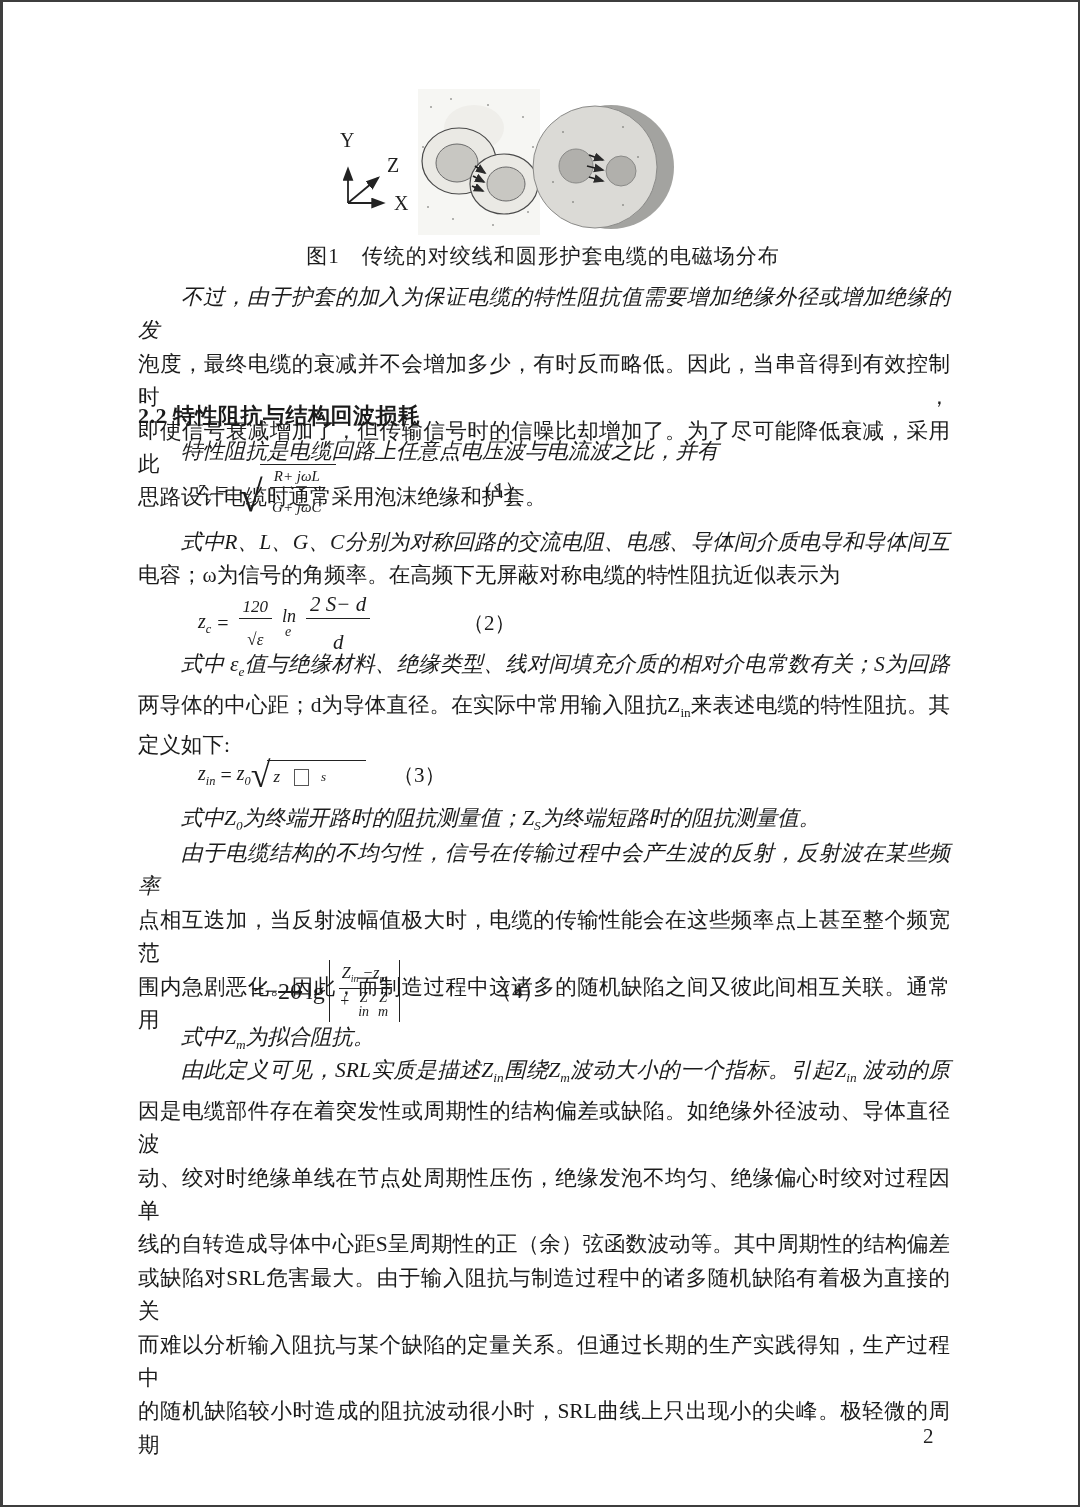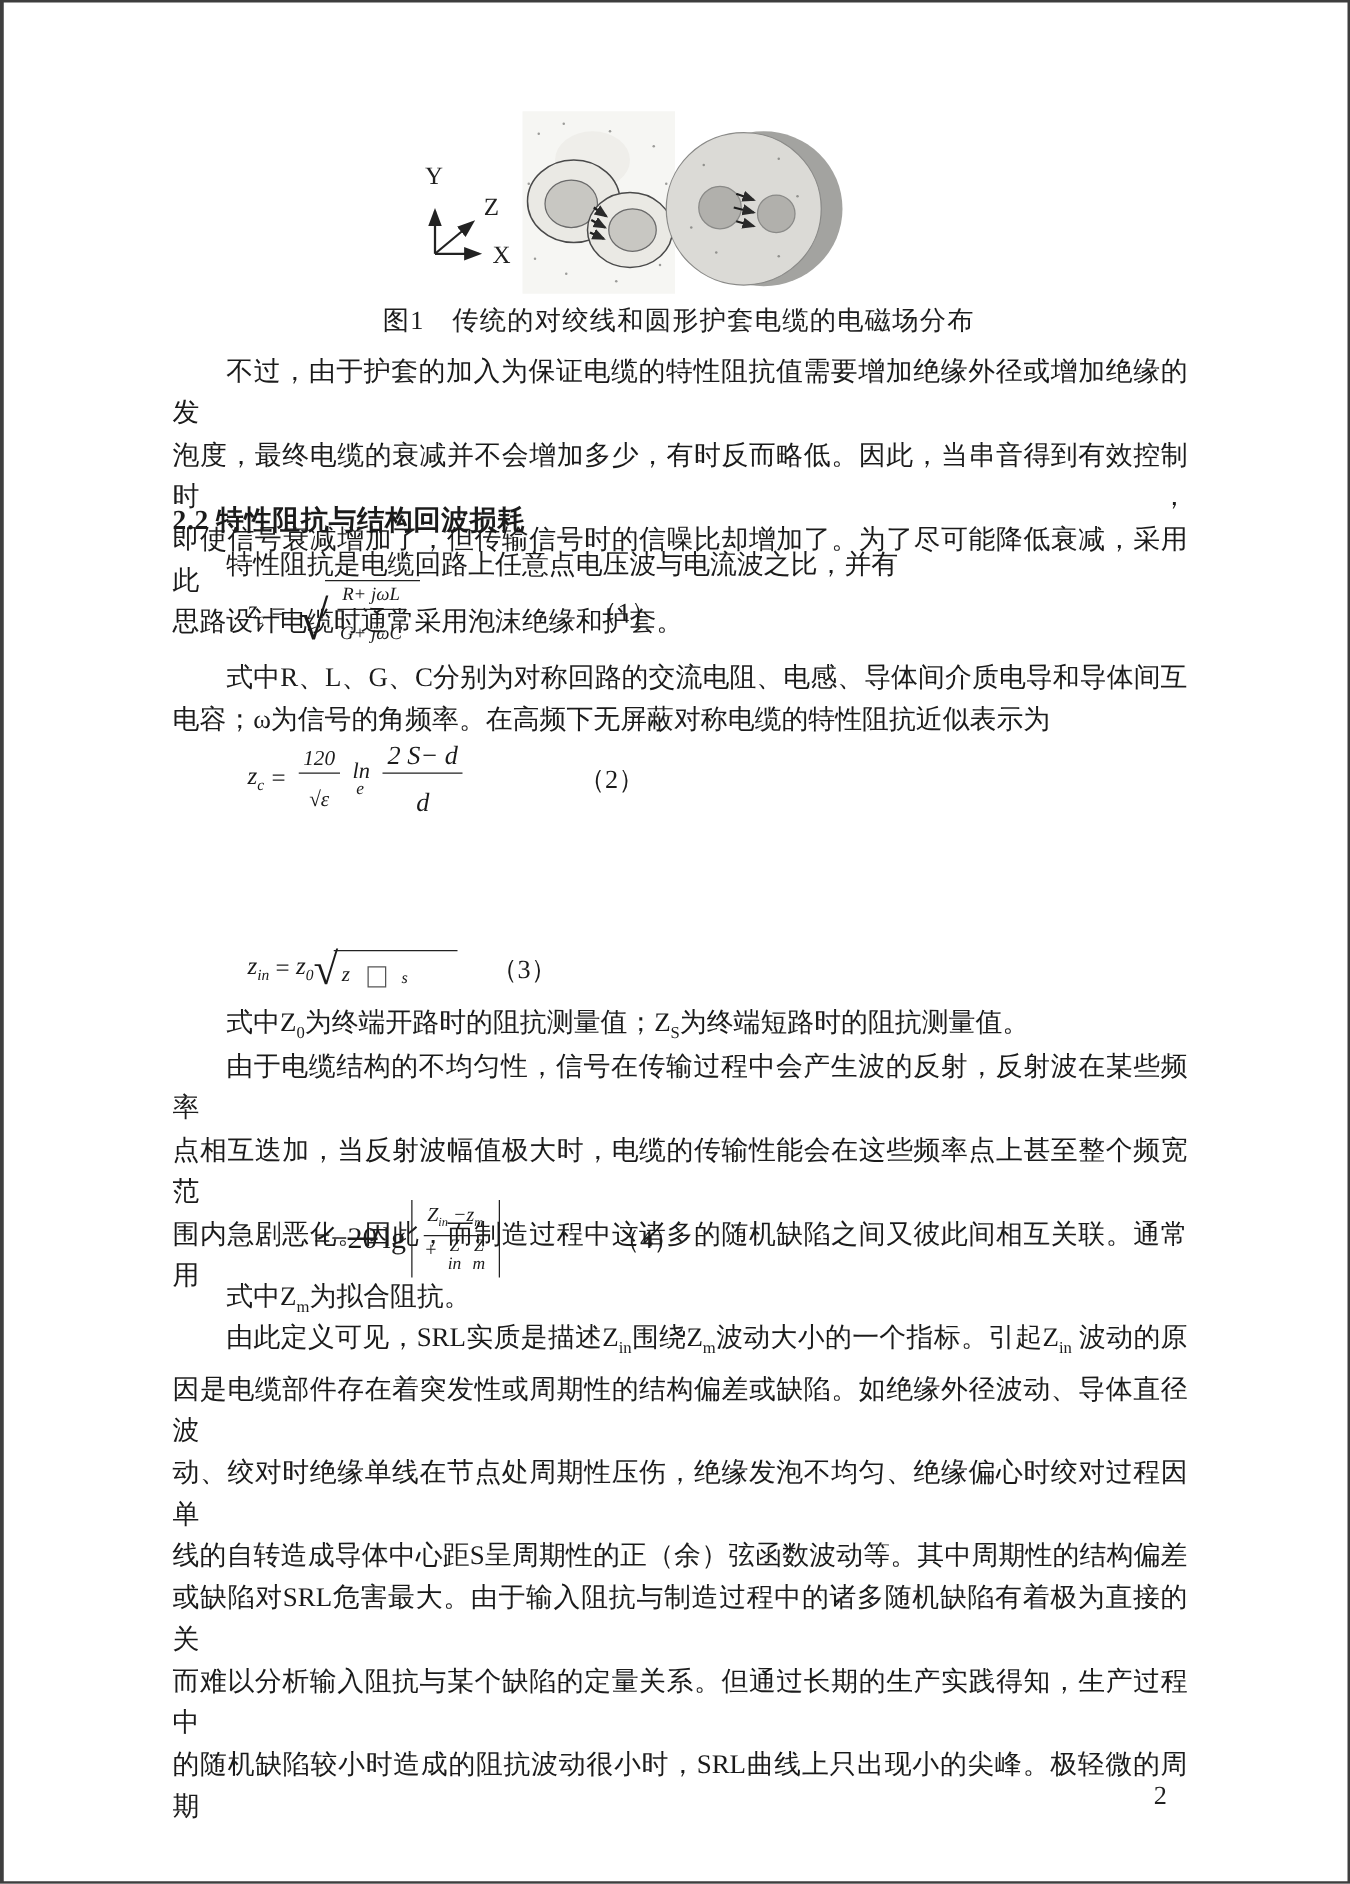"不过，由于护套的加入为保证电缆的特性阻抗值需要增加绝缘外径或增加绝缘的发" .ind { font-style: none -> italic }
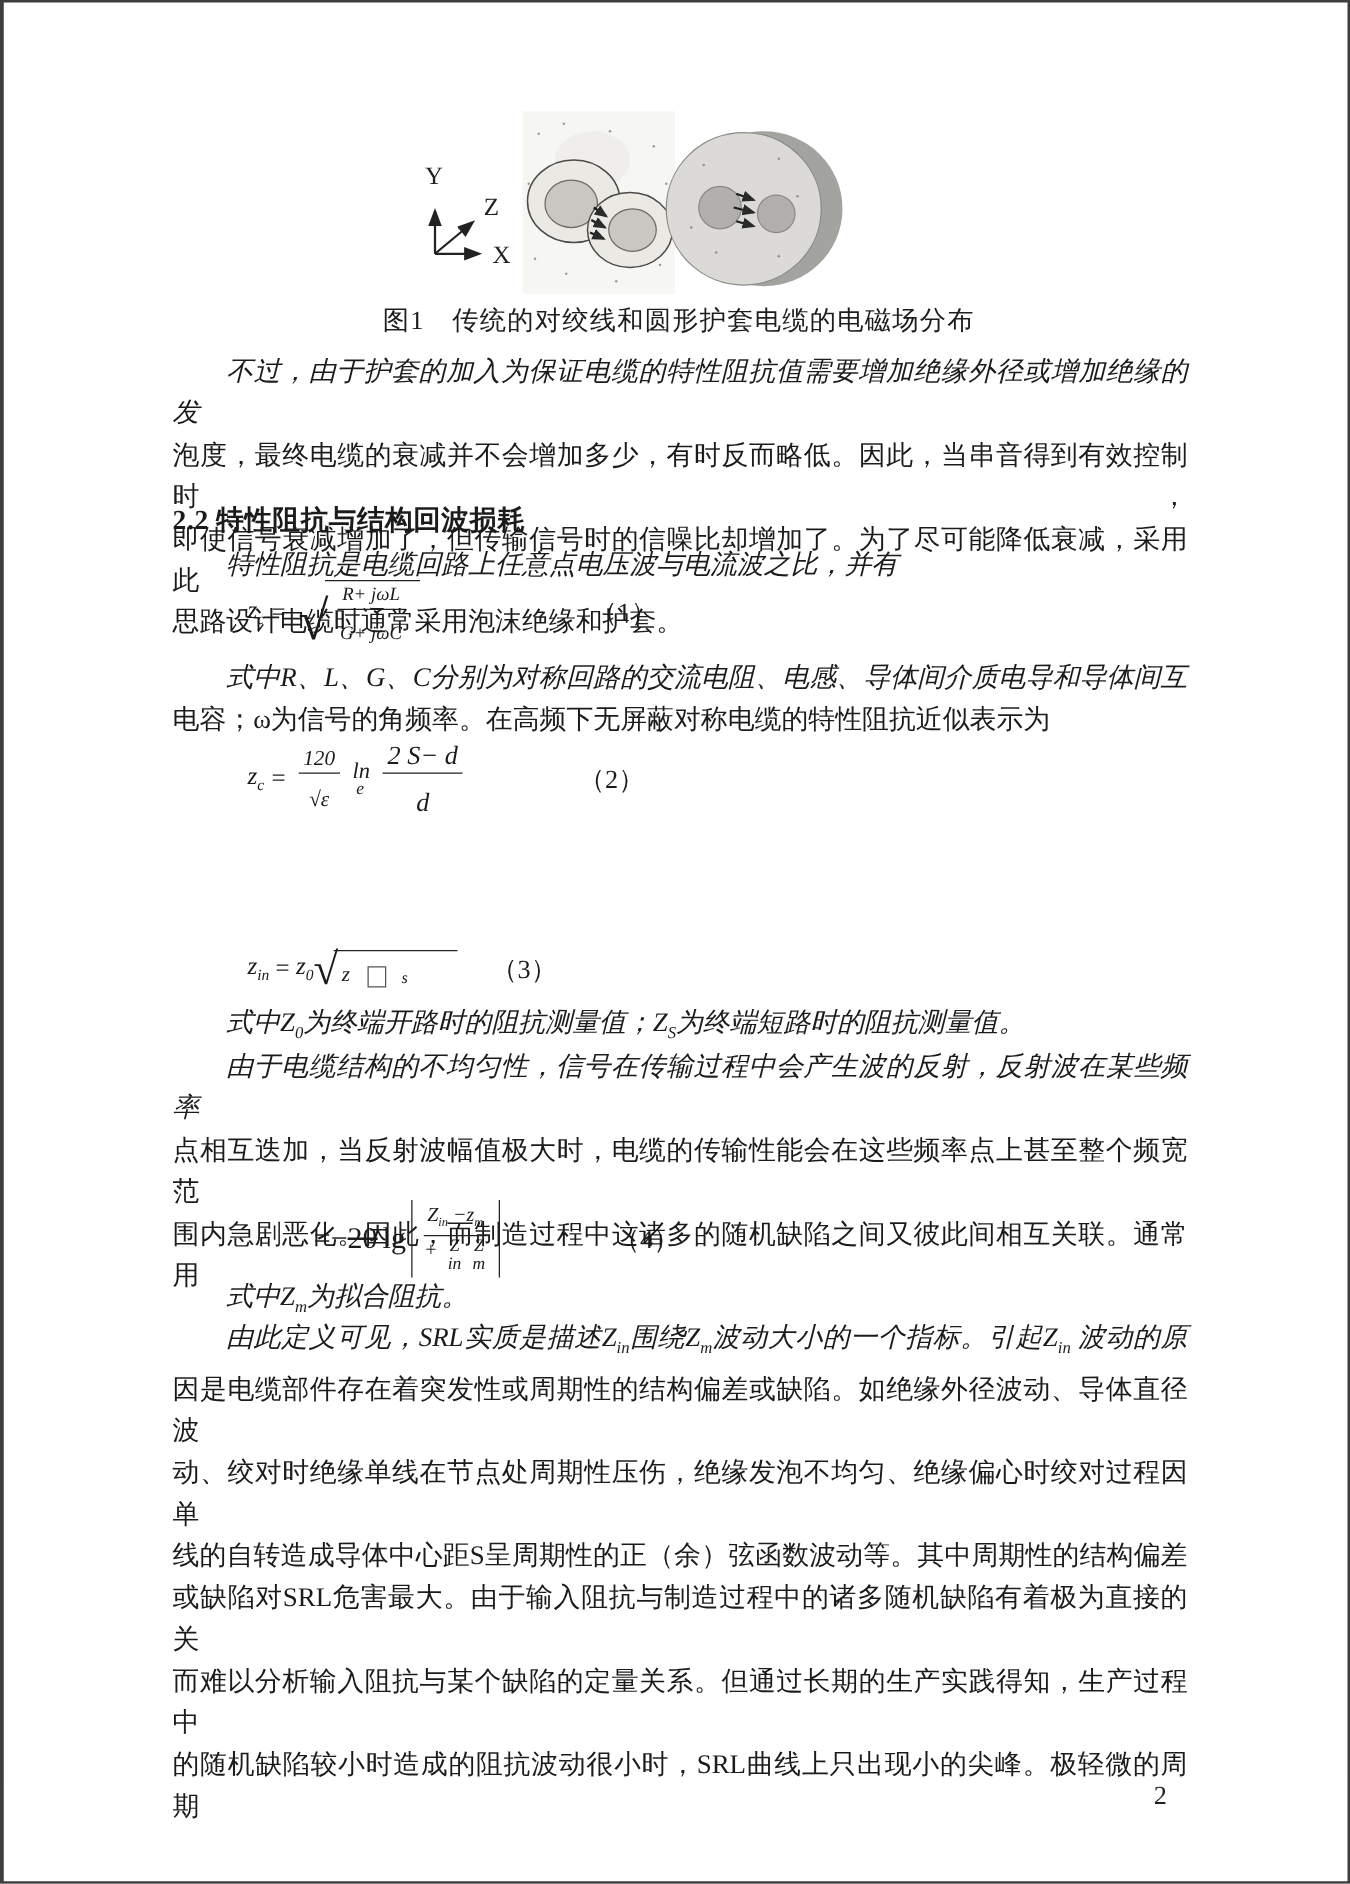"R+ jωL" .sqrt .inner { align-items: flex-end -> center }
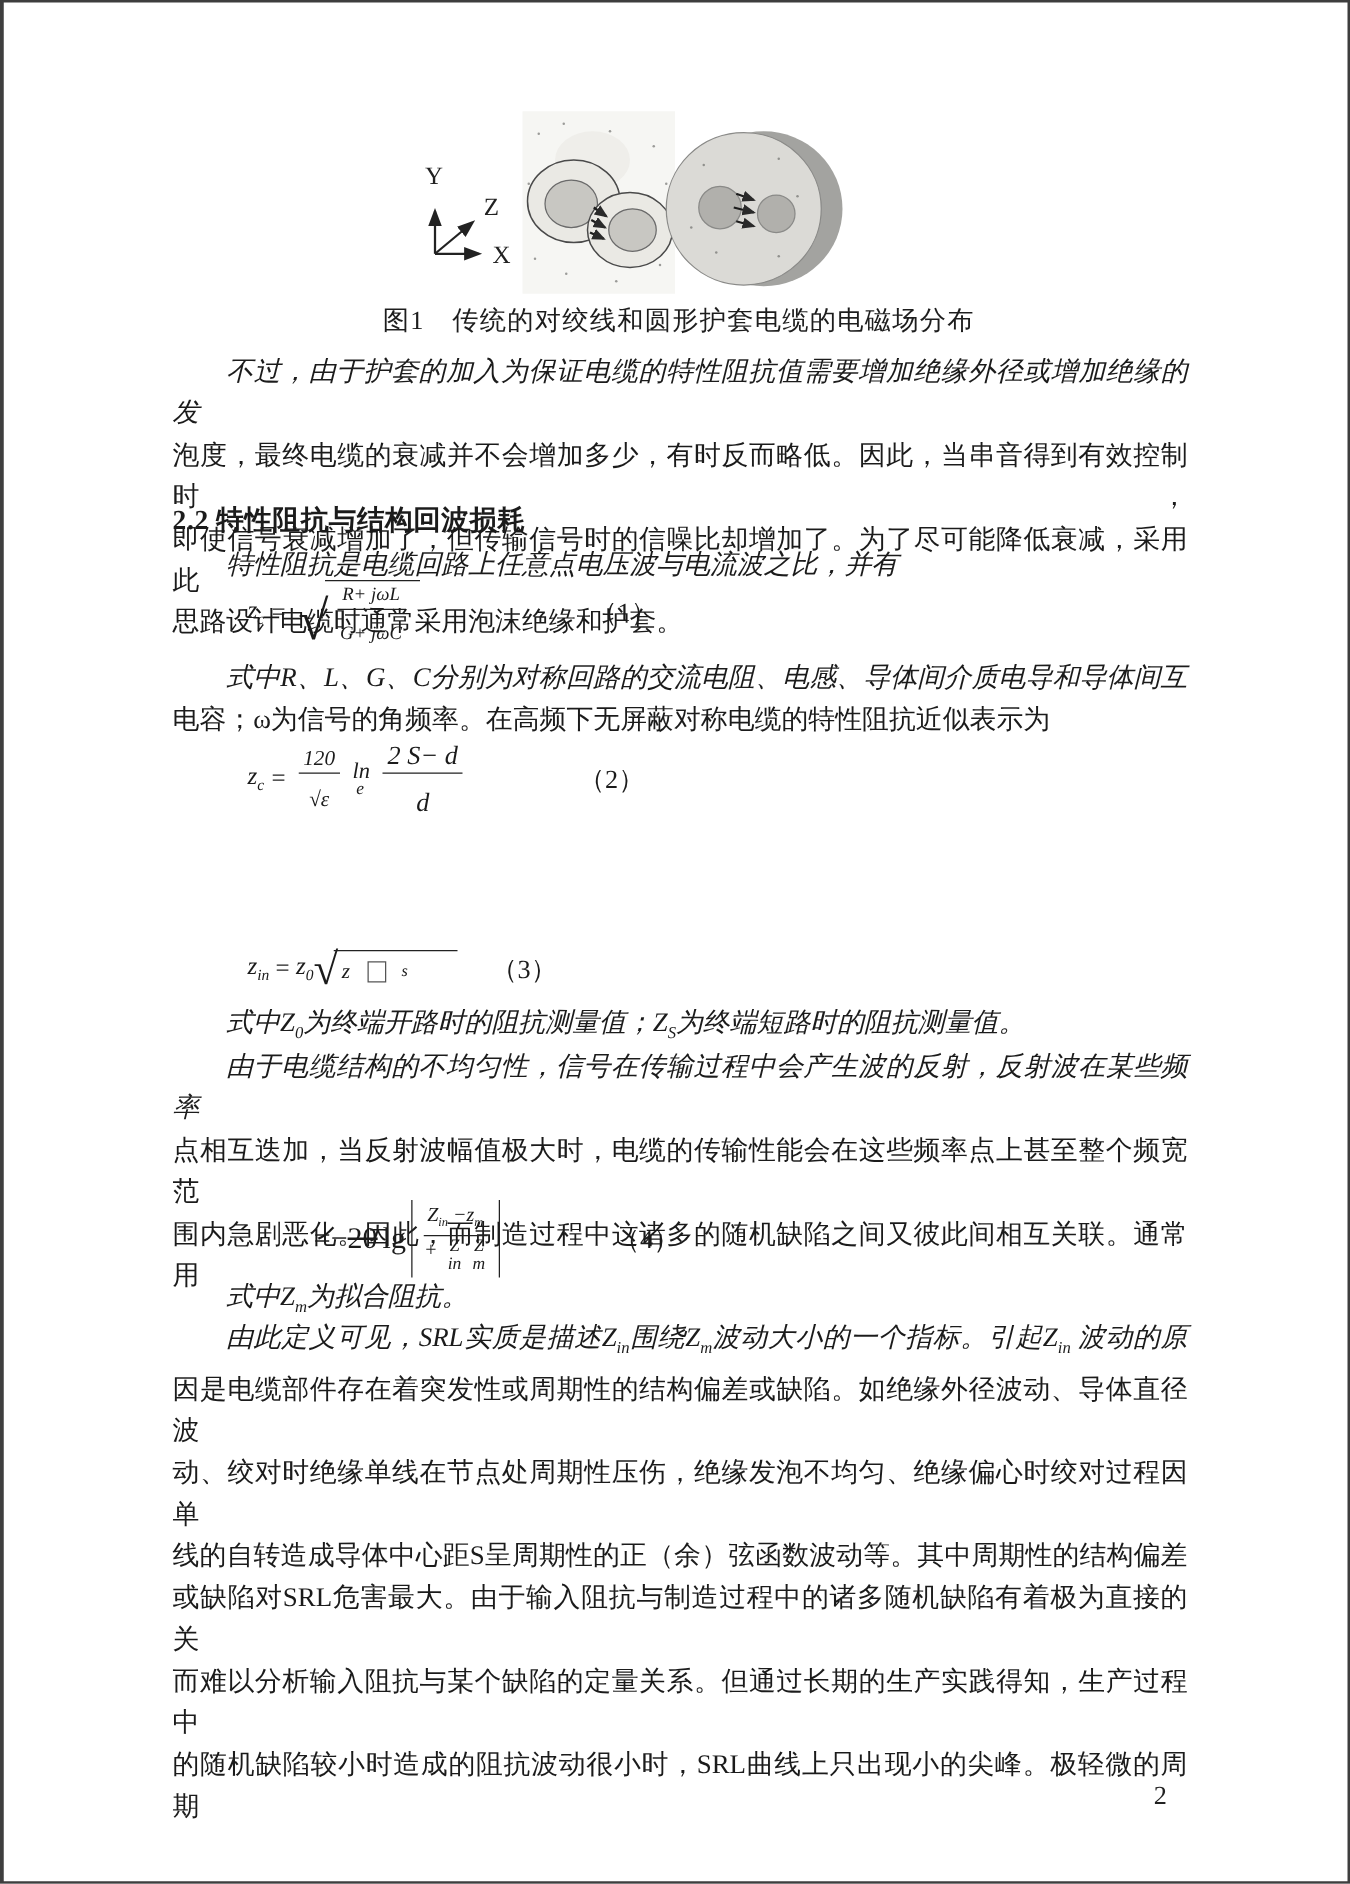"式中 εe值与绝缘材料、绝缘类型、线对间填充介质的相对介电常数有关；S为回路" div.para { html: none -> <div> <div>式中 ε<sub>e</sub>值与绝缘材料、绝缘类型、线对间填充介质的相对介电常数有关；S为回路</div> <div>两导体的中心距；d为导体直径。在实际中常用输入阻抗Z<sub>in</sub>来表述电缆的特性阻抗。其</div> <div>定义如下:</div> </div> }
